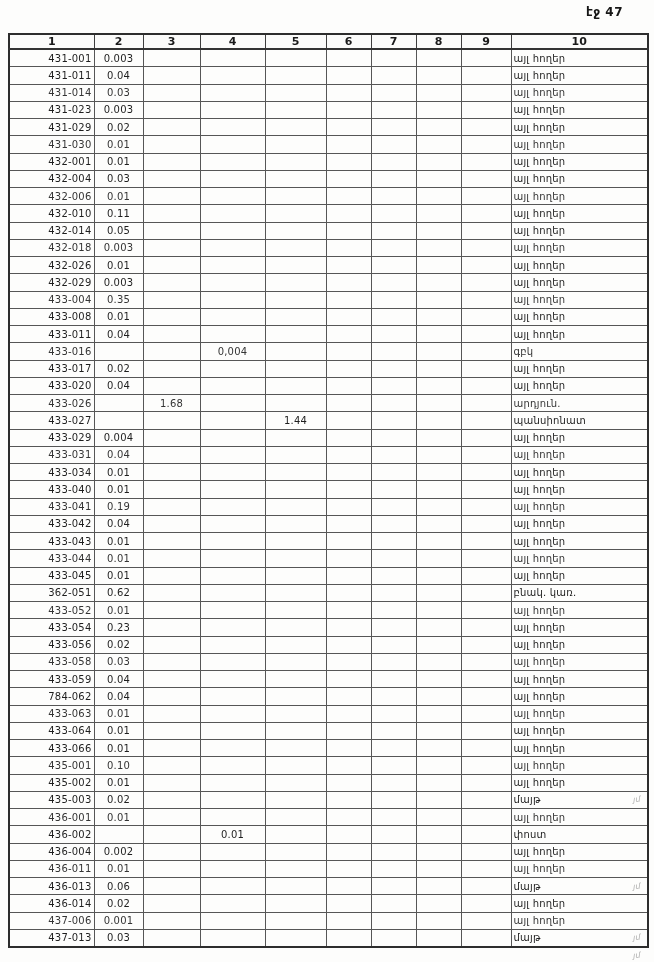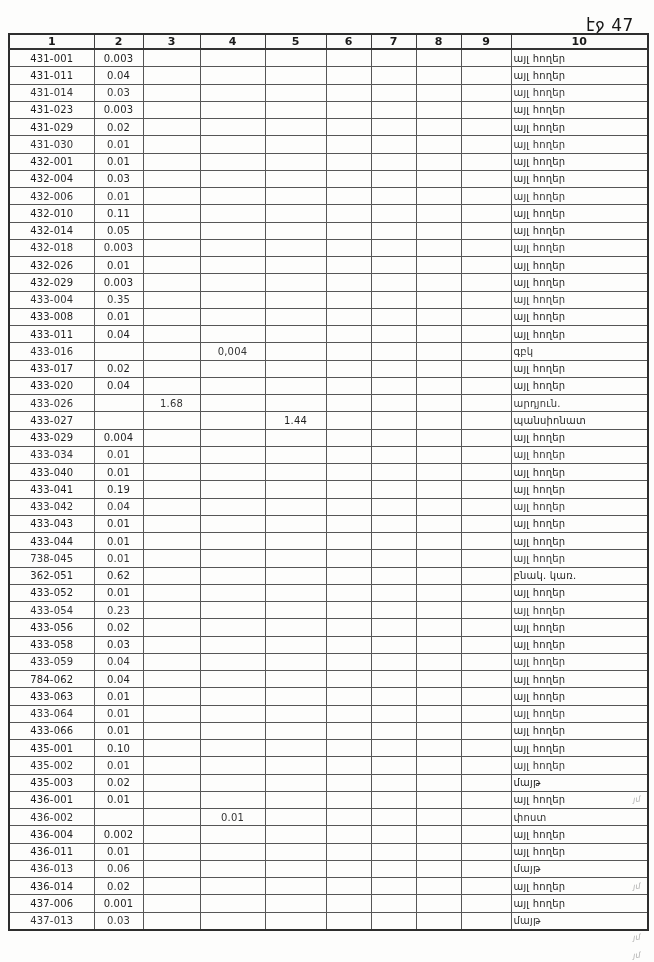"էջ 47" .page-label { font-size: 17px -> 12px; font-weight: normal -> bold; top: 15px -> 5px }
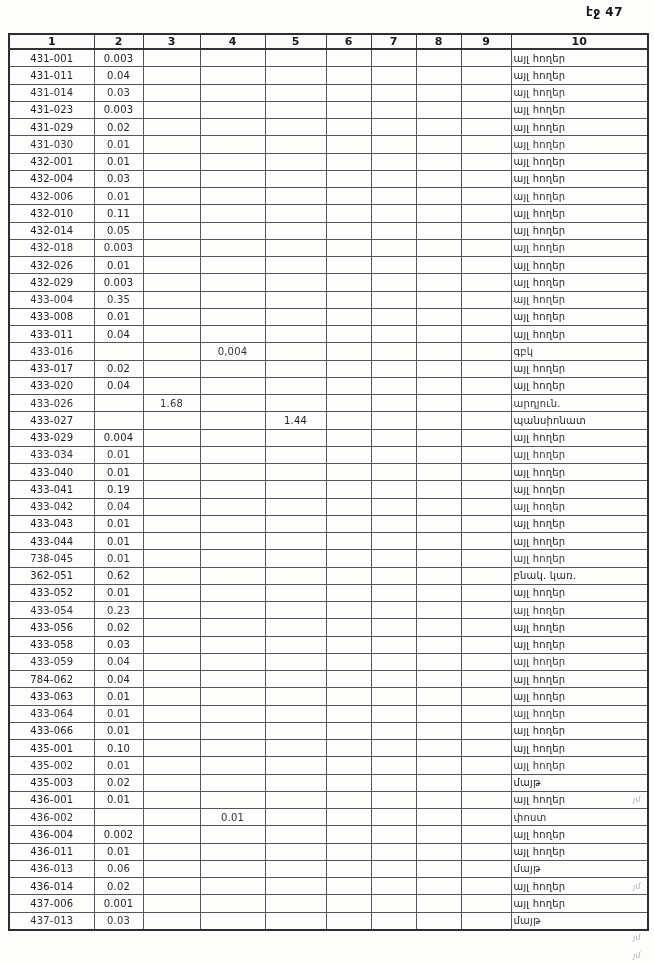"431-001" td.col-code { text-align: center -> right }
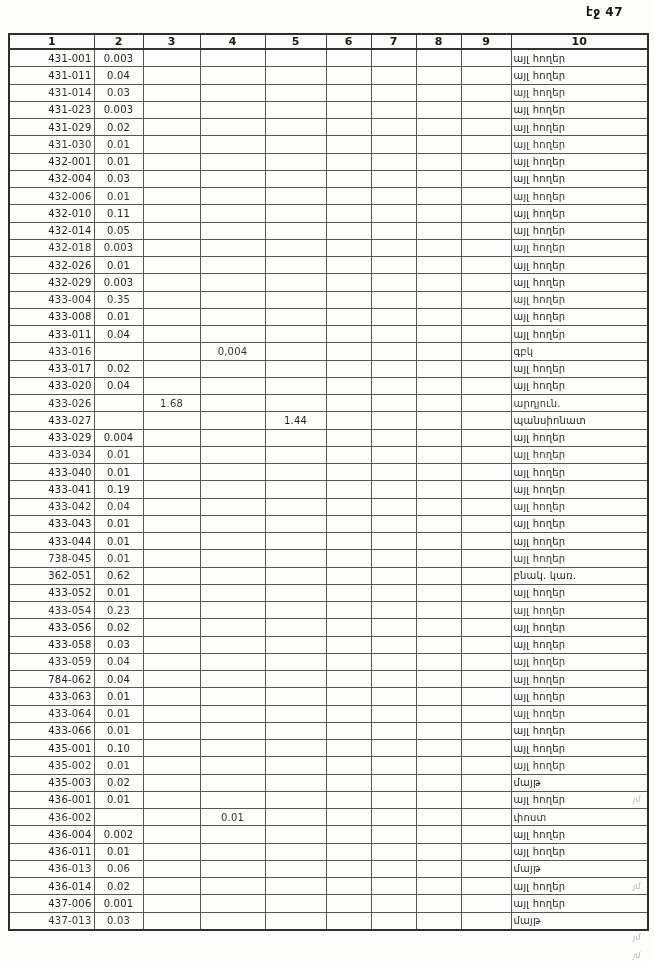"433-031" tr { html: none -> <tr> <td>433-031</td> <td>0.04</td> <td></td> <td></td> <td></td> <td></td> <td></td> <td></td> <td></td> <td>այլ հողեր</td> </tr> }
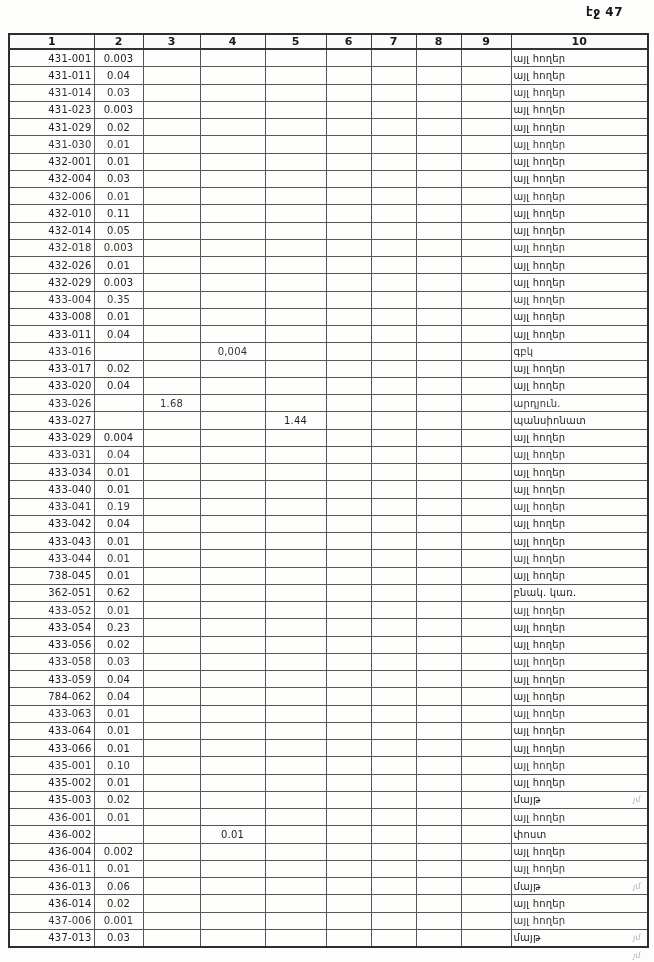"738-045" td.col-code { text: 738-045 -> 433-045 }
